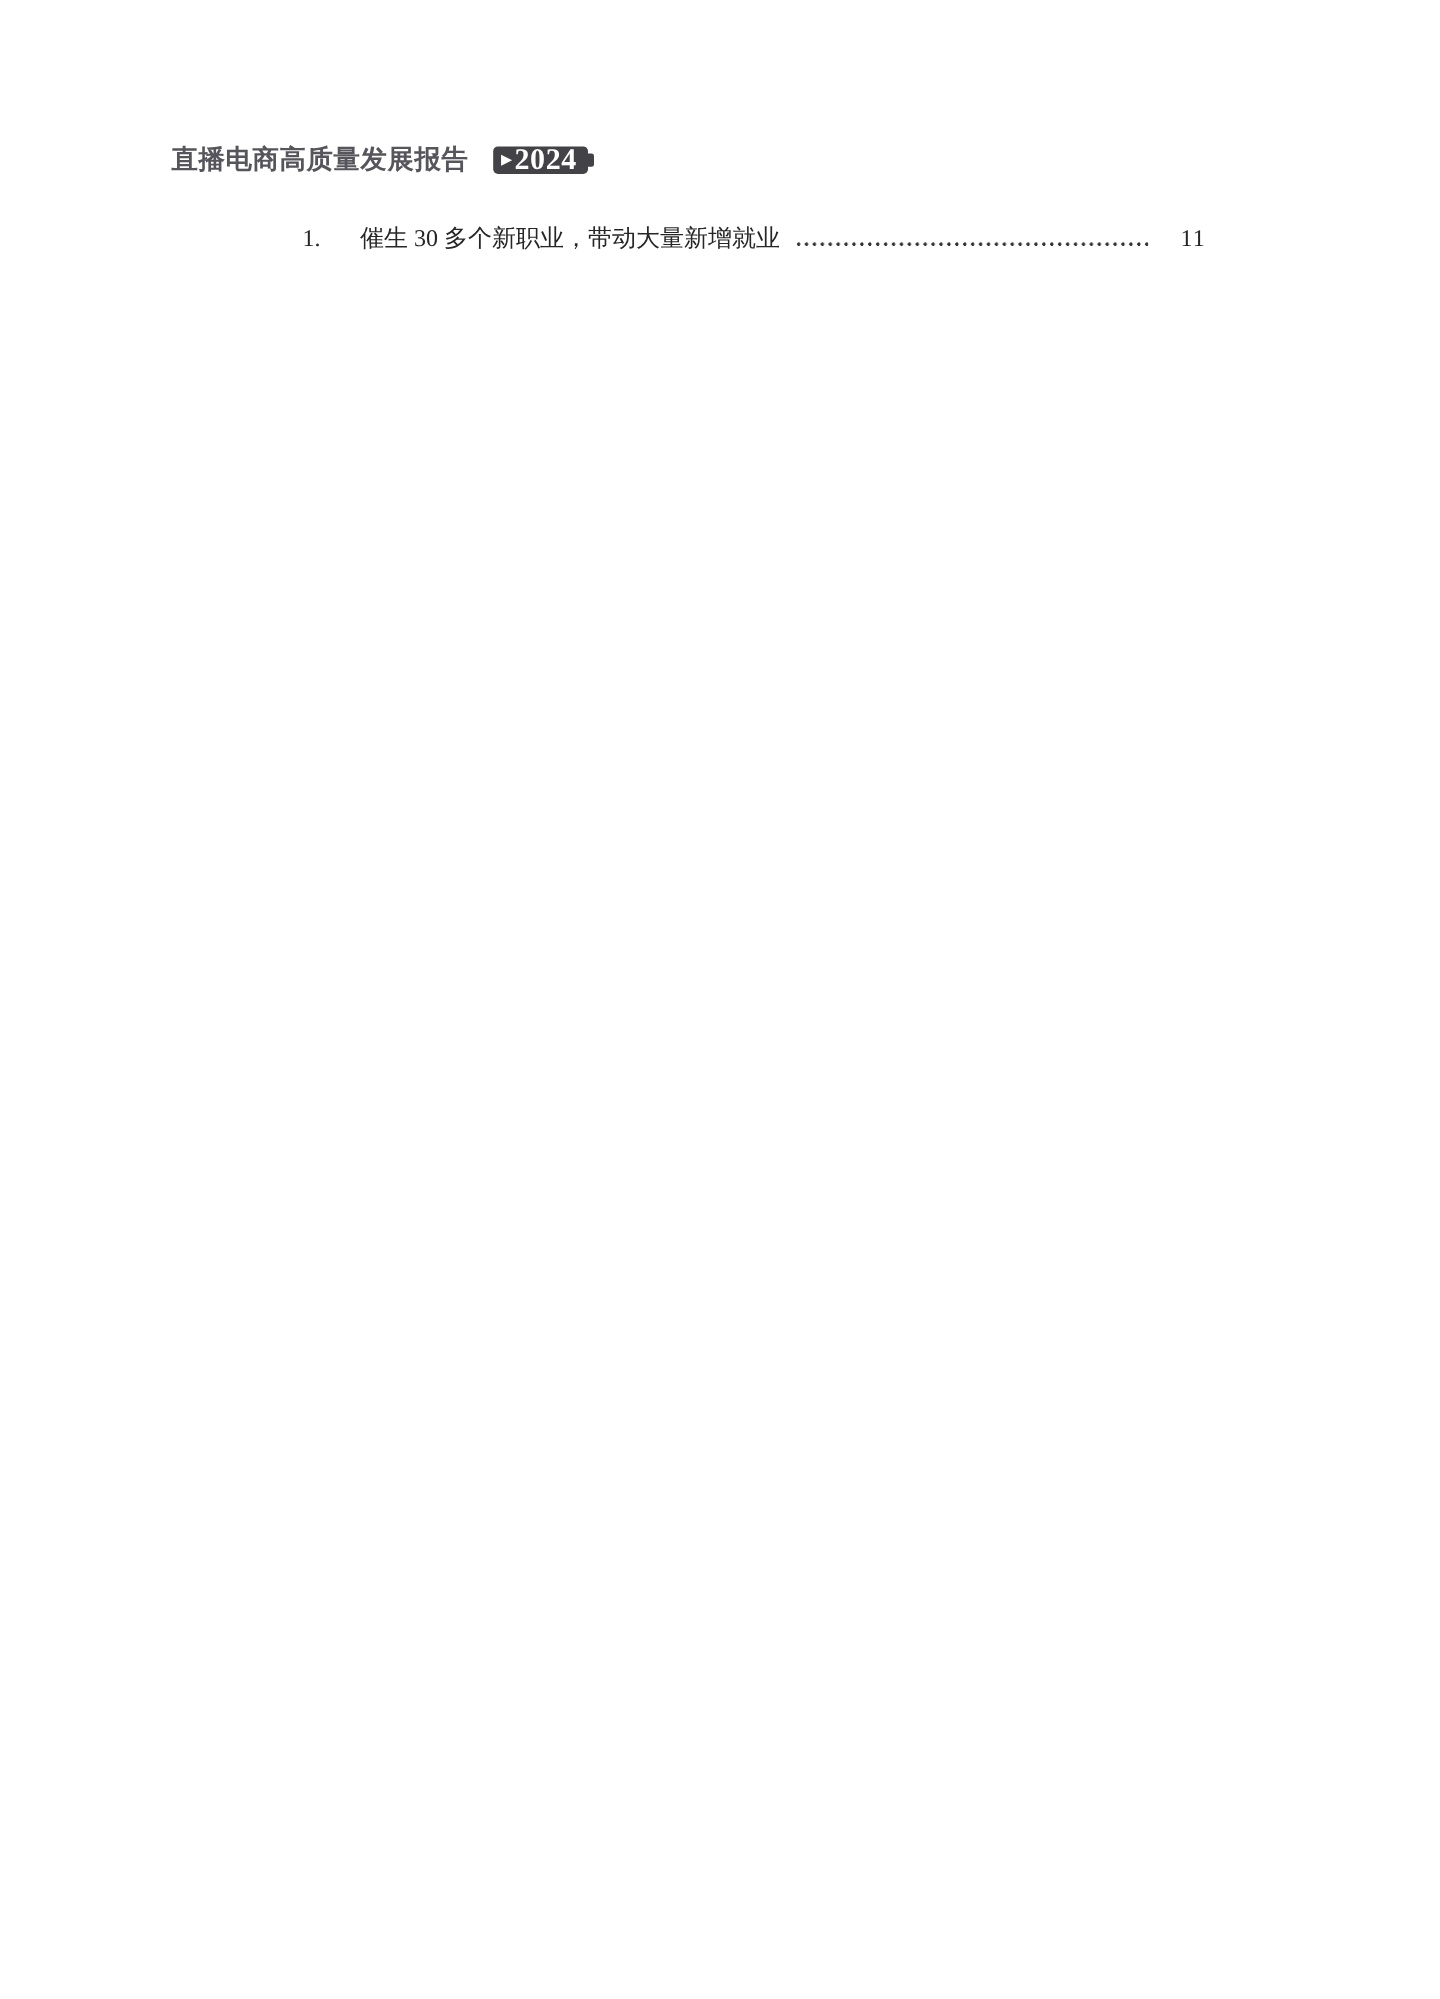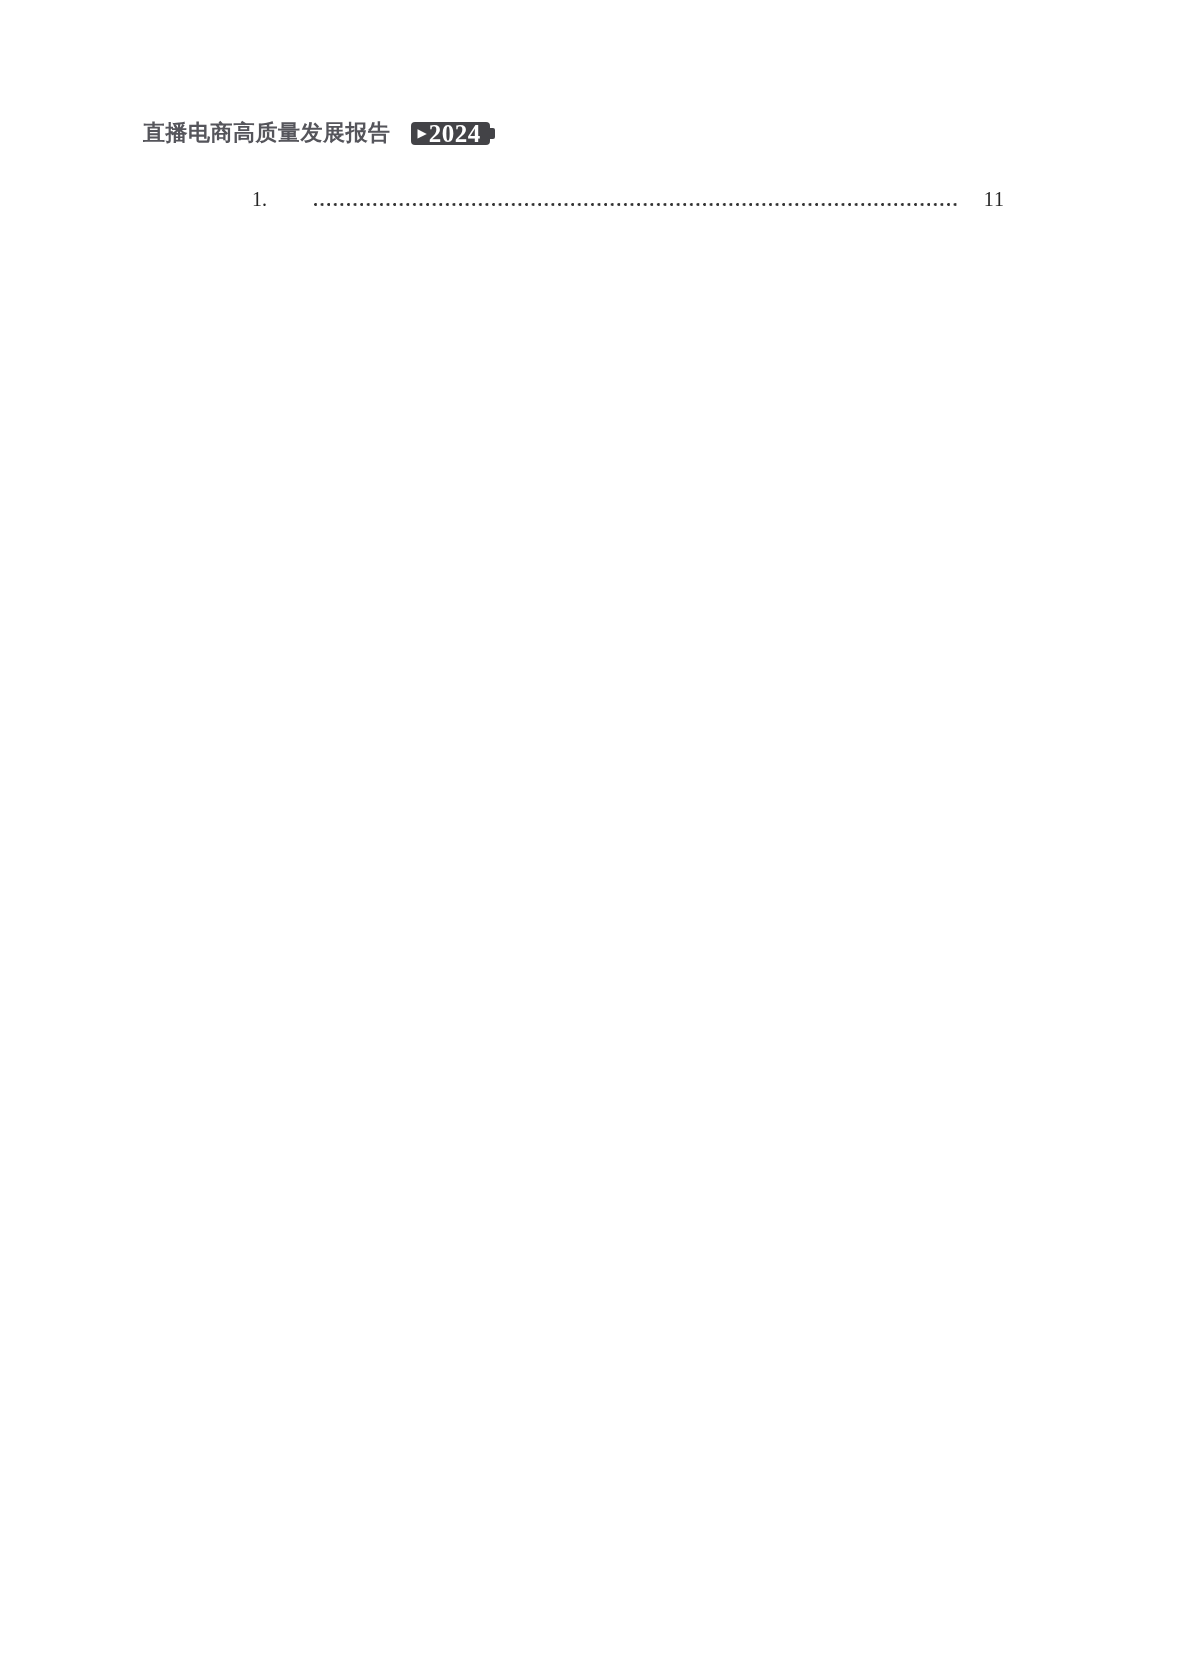"催生 30 多个新职业，带动大量新增就业" span.label { html: none -> <span>催生 30 多个新职业，带动大量新增就业</span> }
